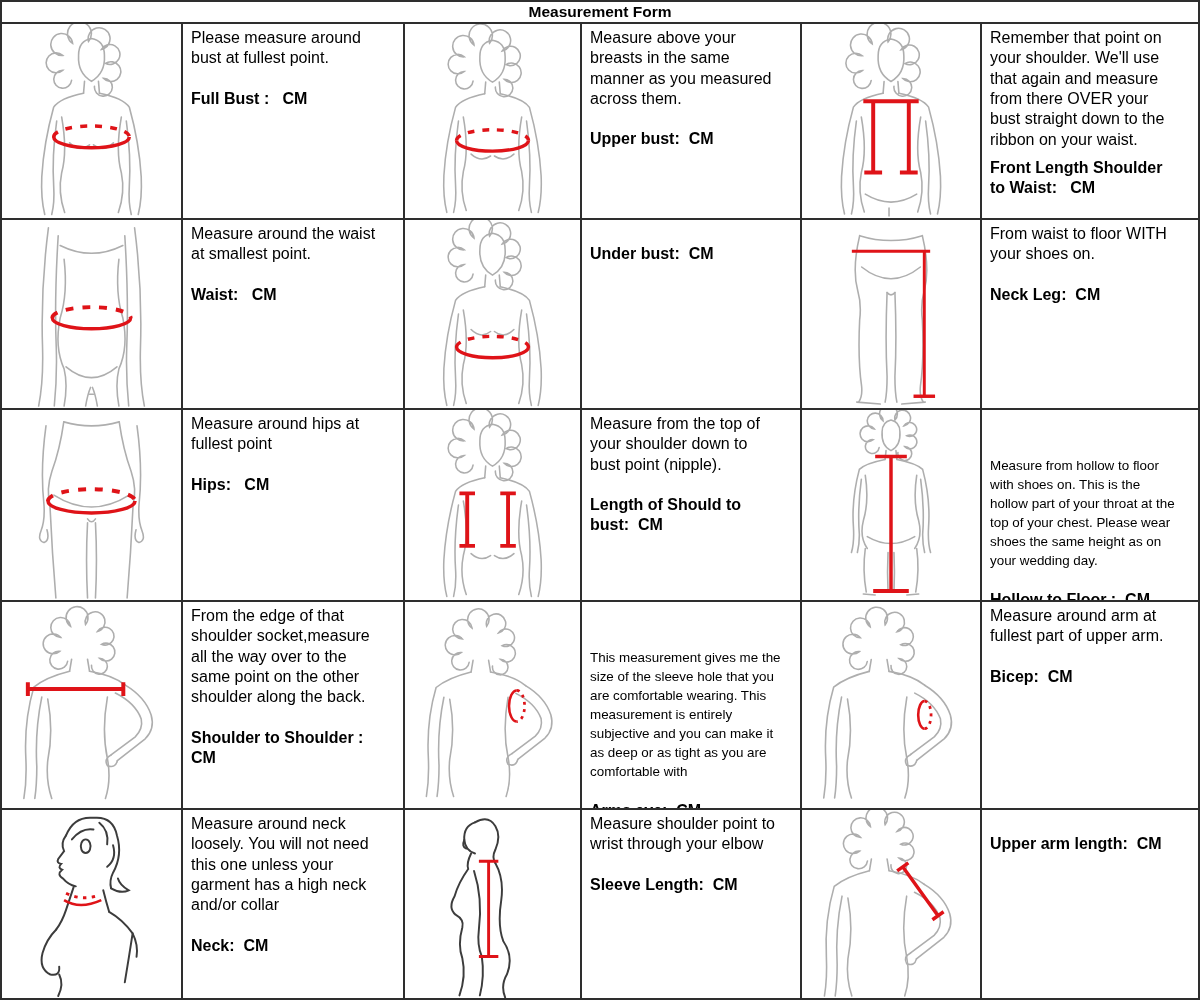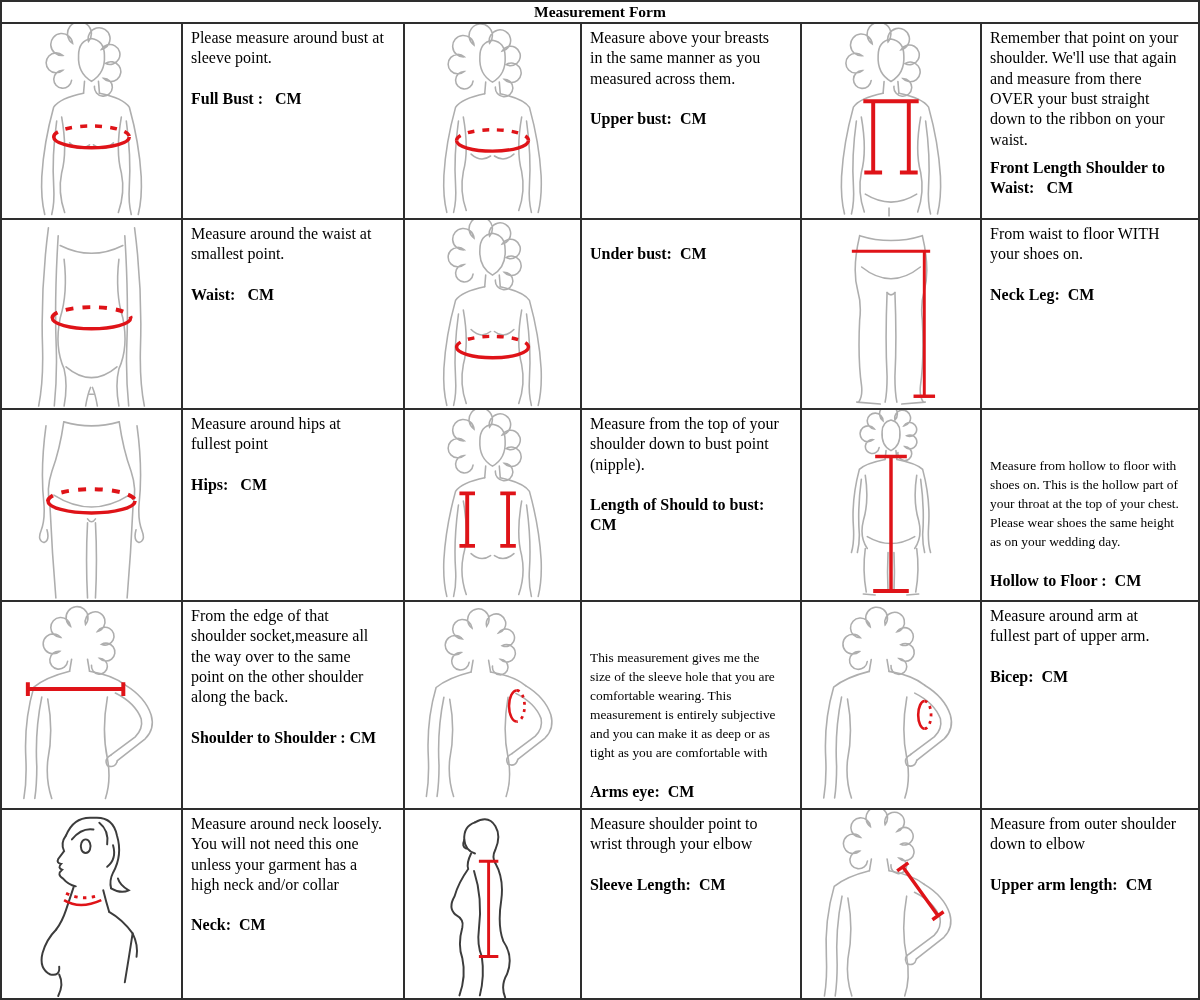"Measurement Form" #sheet { font-family: Liberation Serif, serif -> Liberation Sans, sans-serif }
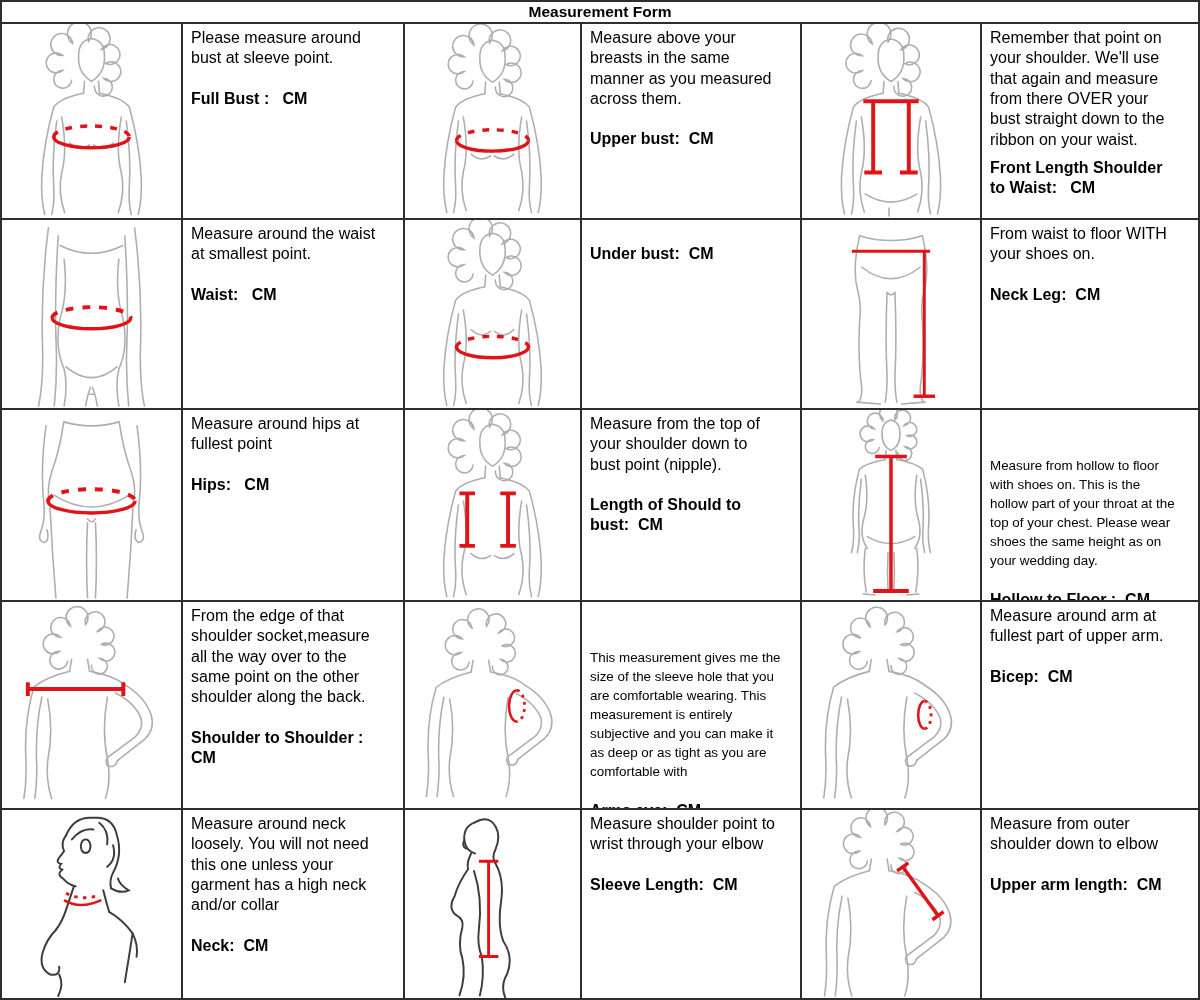"Please measure around bust at" div.desc { text: sleeve -> fullest }
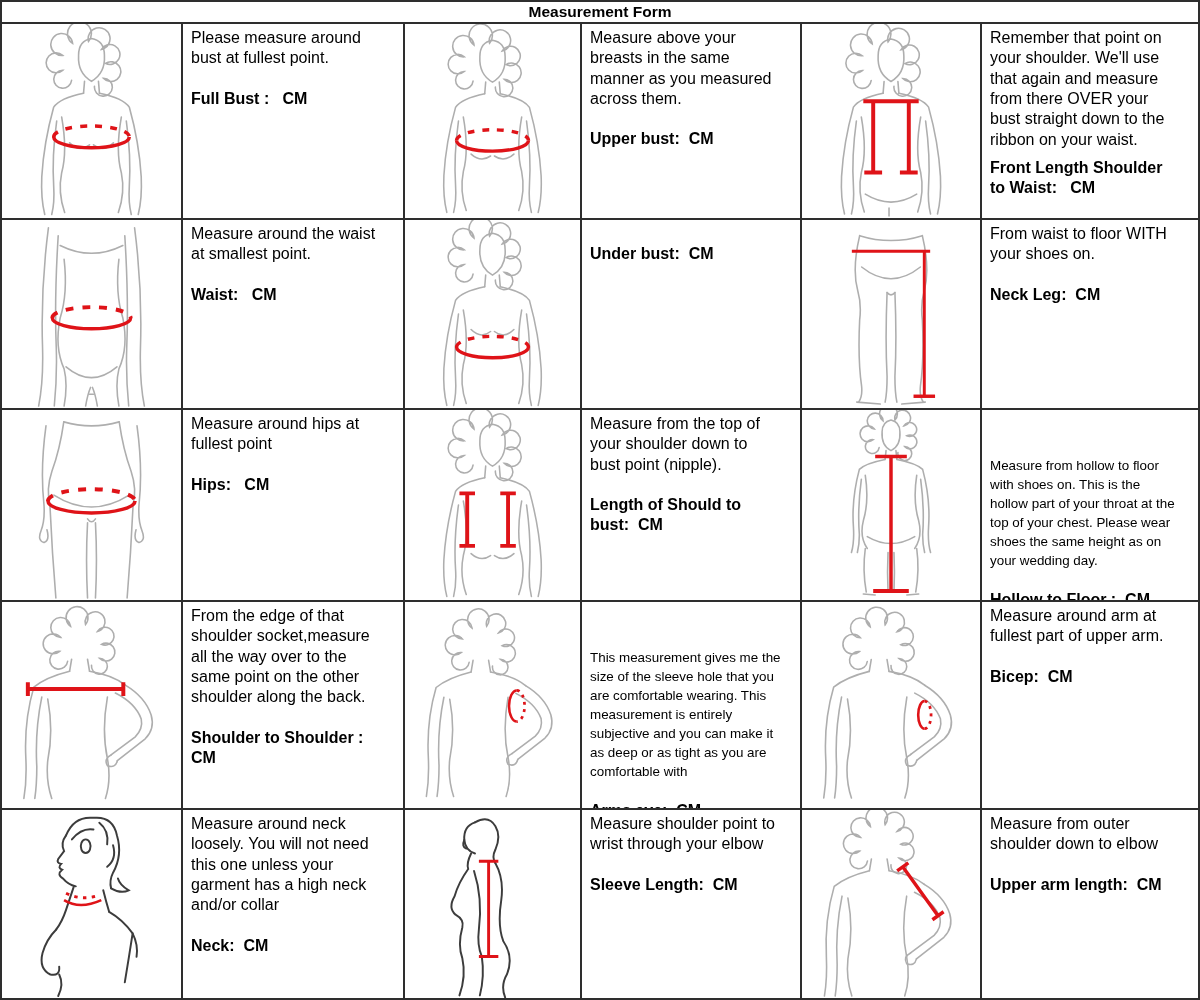"Measure from outer shoulder down" div.desc { html: <div>Measure from outer shoulder down to elbow</div> -> none }
